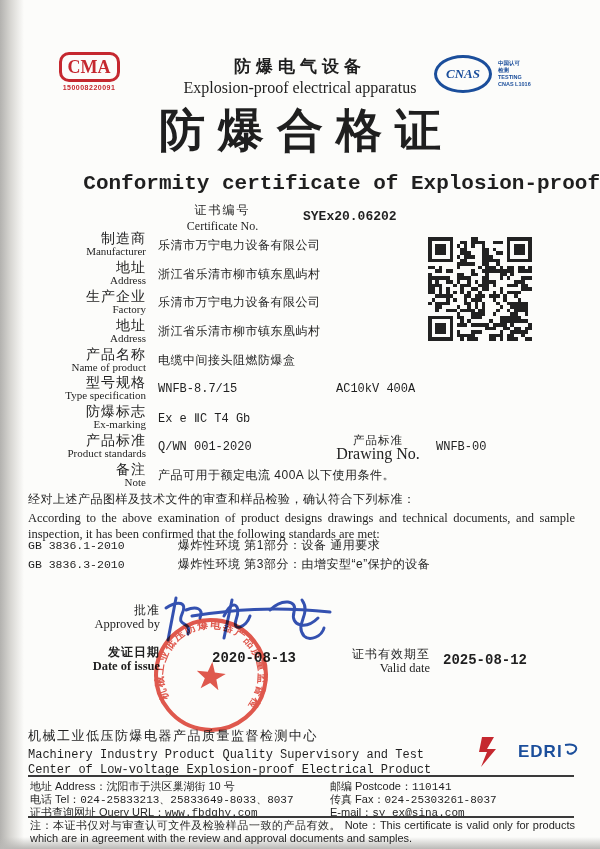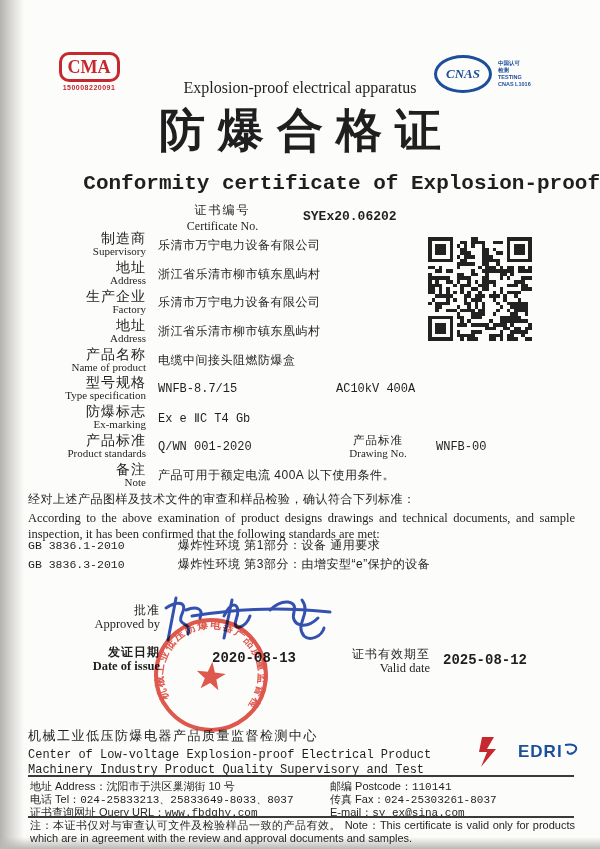"防爆电气设备" div.hdr-zh { html: none -> <div>防爆电气设备</div> }
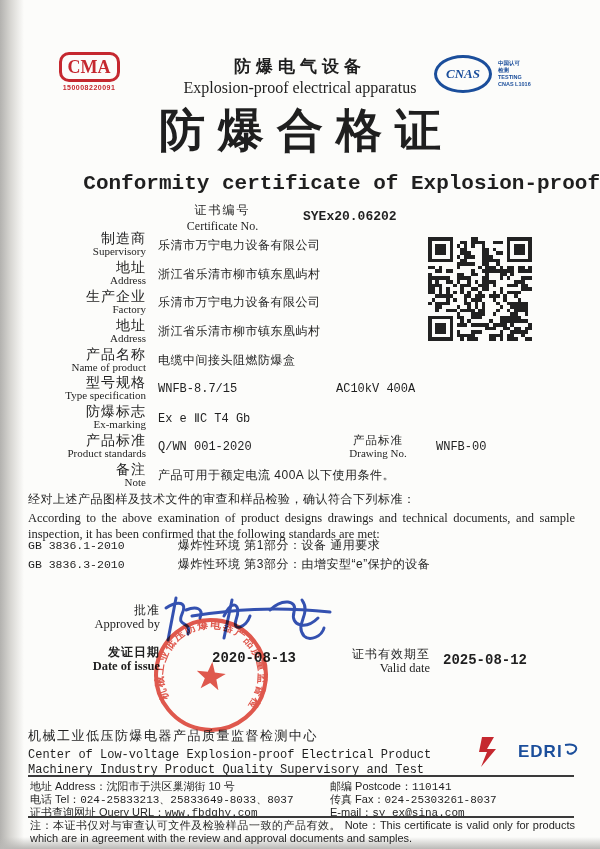"Supervisory" span.en { text: Supervisory -> Manufacturer }
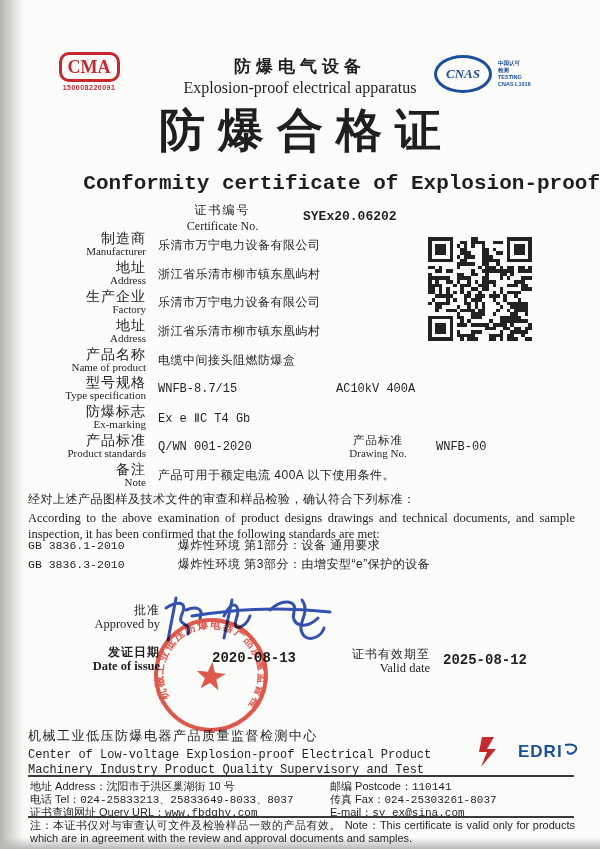"Drawing No." .extra-label .en { font-size: 11px -> 16px }
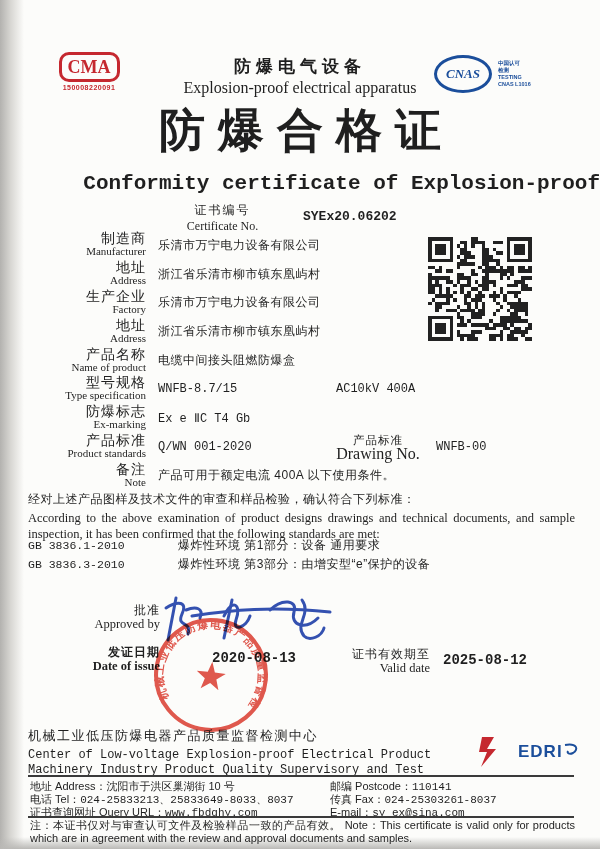"Center of Low-voltage Explosion-proof" div.org-en { order: before "Machinery Industry Product Quality" -> after "Machinery Industry Product Quality" }
